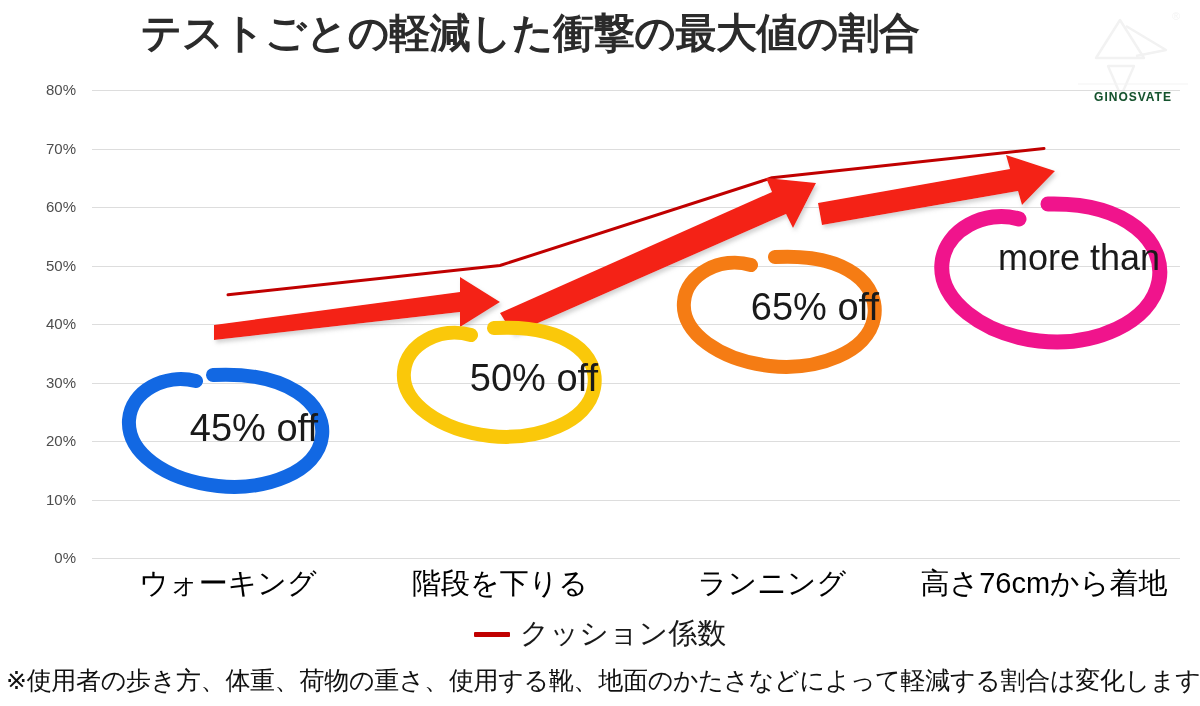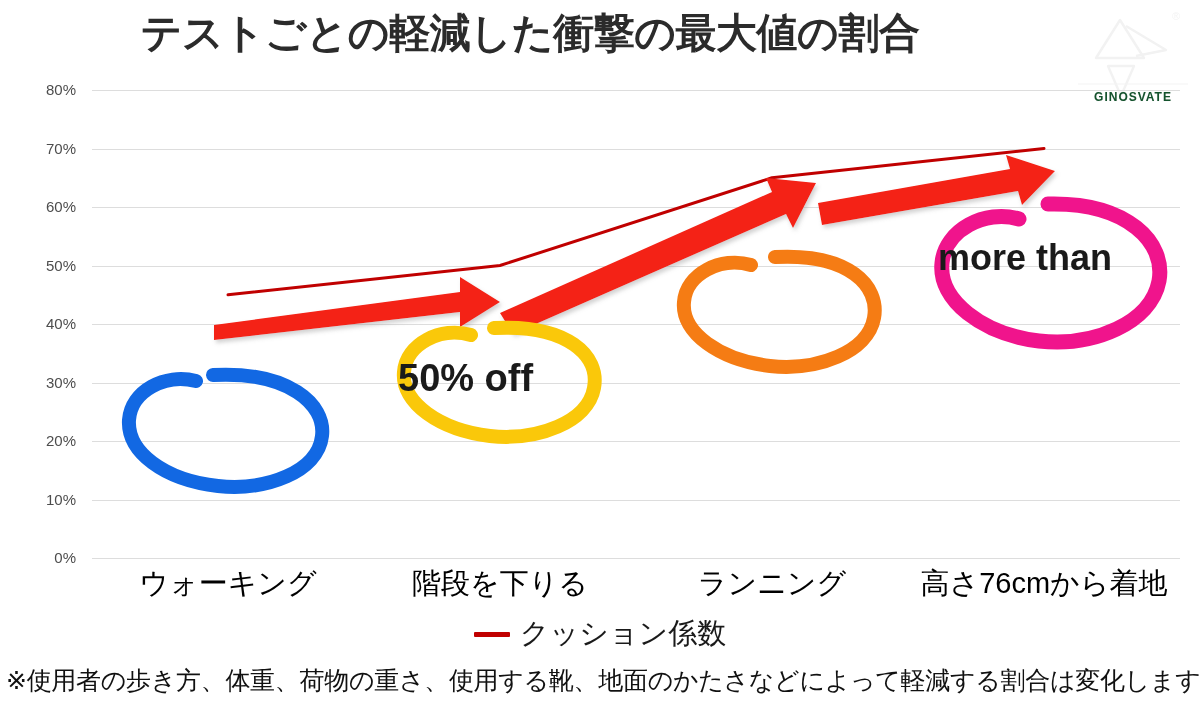"more than" .anno-label { font-weight: bold -> normal; text-align: left -> right }
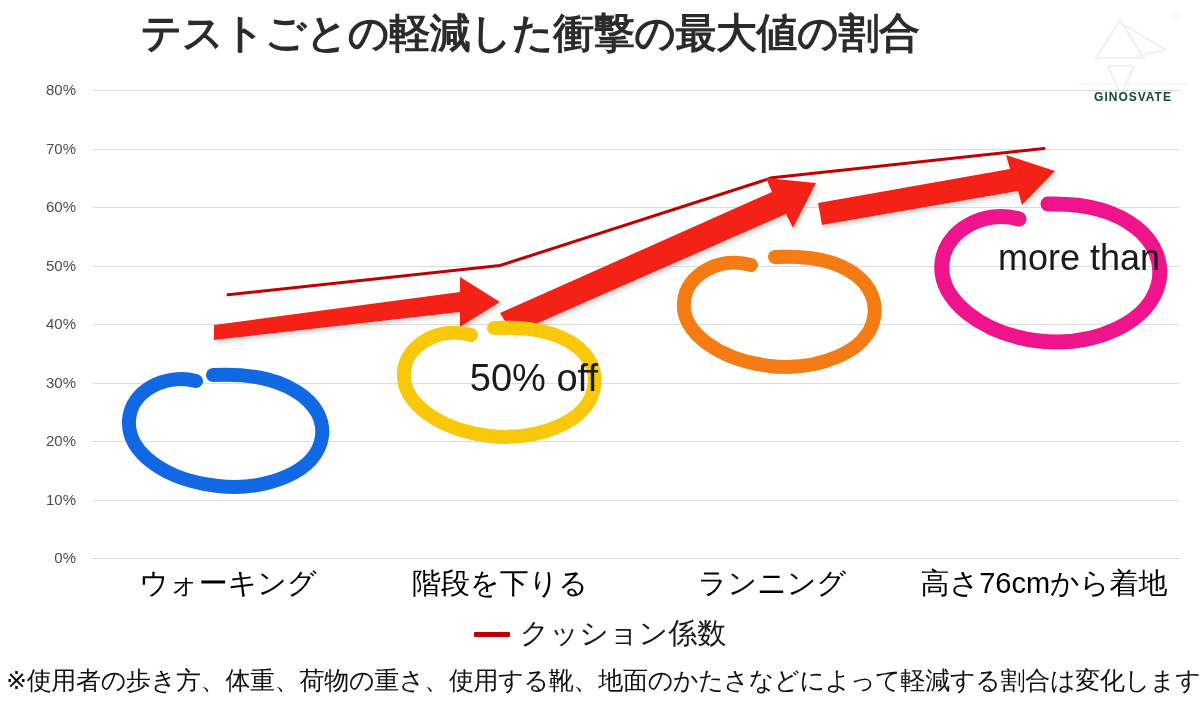"65% off" div.anno-label { html: none -> <div>65% off</div> }
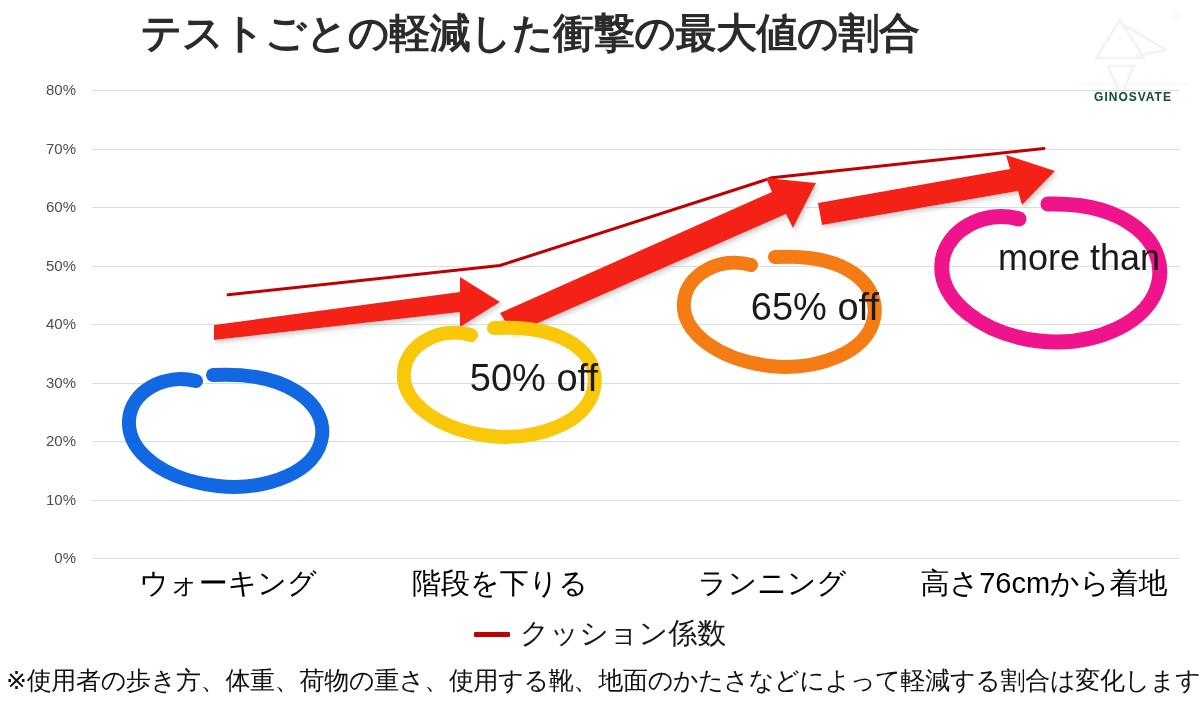"45% off" div.anno-label { html: none -> <div>45% off</div> }
